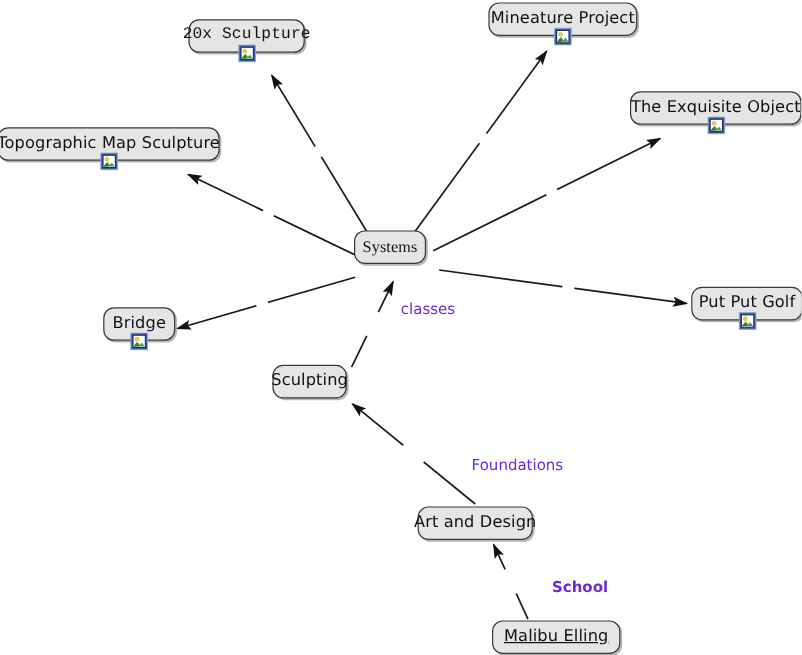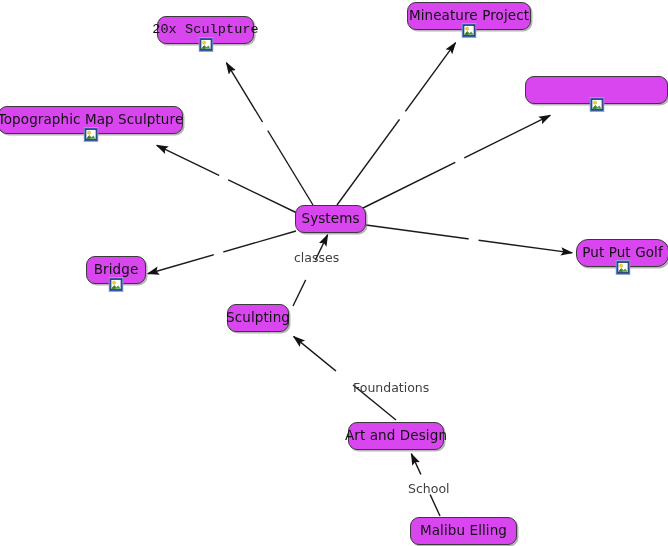"Mineature Project" .node { background: #d946ef -> #e5e5e5 }
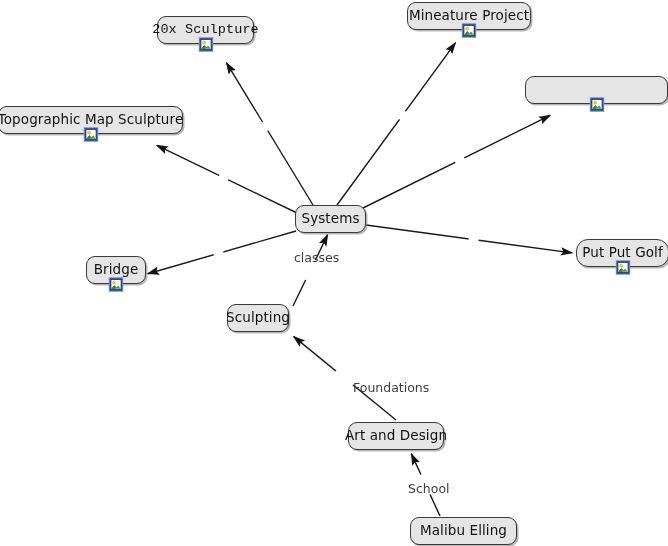"The Exquisite Object" span.node-label { html: none -> <span>The Exquisite Object</span> }
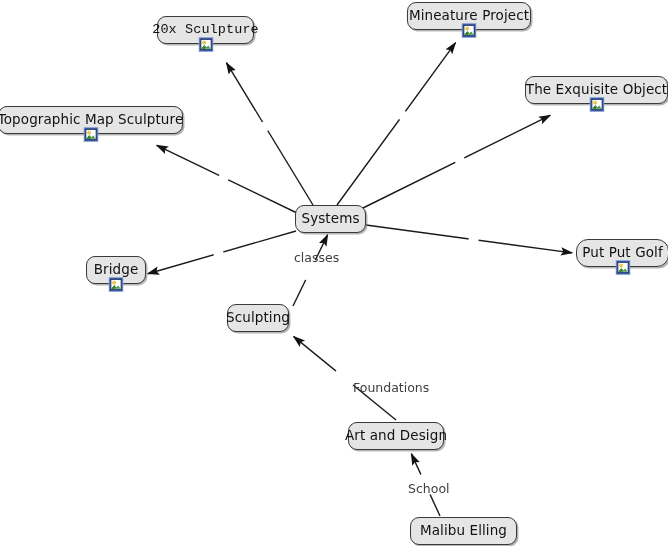"Systems" div.node { font-family: none -> Liberation Serif, serif; top: 205px -> 192px; width: 71px -> 60px }
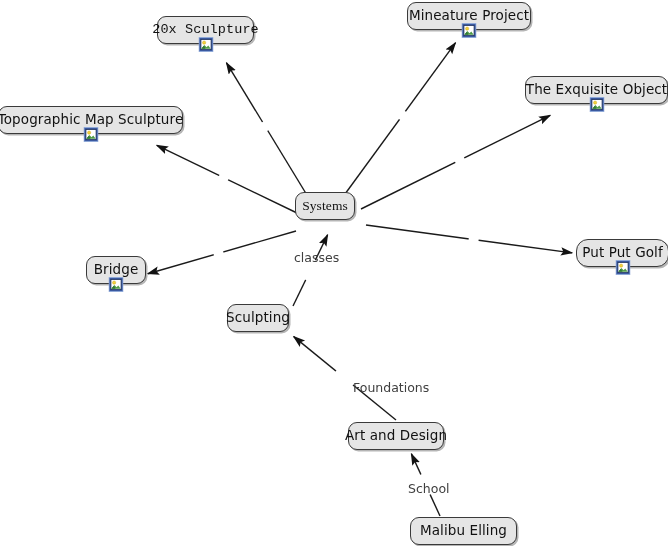"classes" .edge-label { color: #404040 -> #6d28d9; margin-left: none -> 40px }
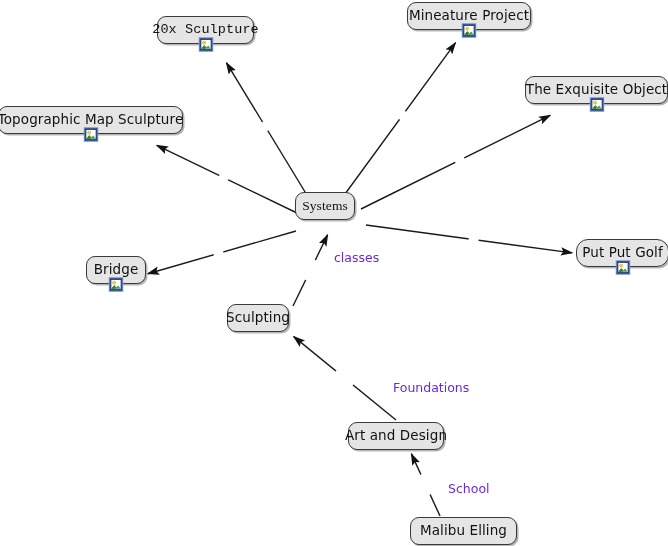"Put Put Golf" div.node { border-radius: 12px -> none }
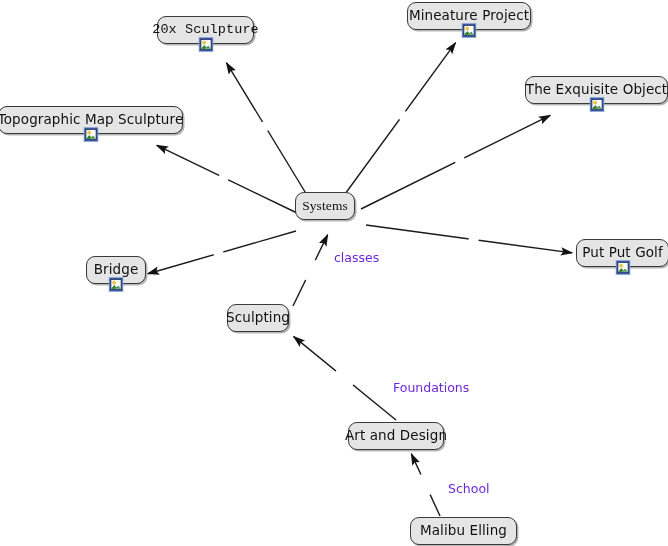"School" div.edge-label { font-weight: none -> bold; left: 408px -> 420px }
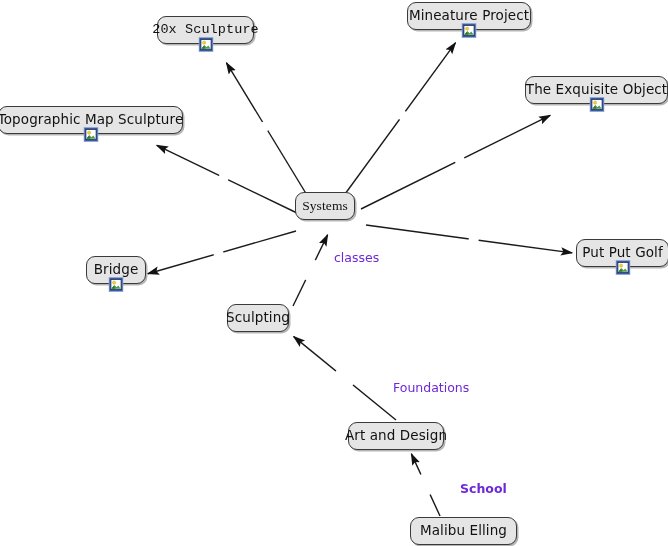"Malibu Elling" div.node { text-decoration: none -> underline }
